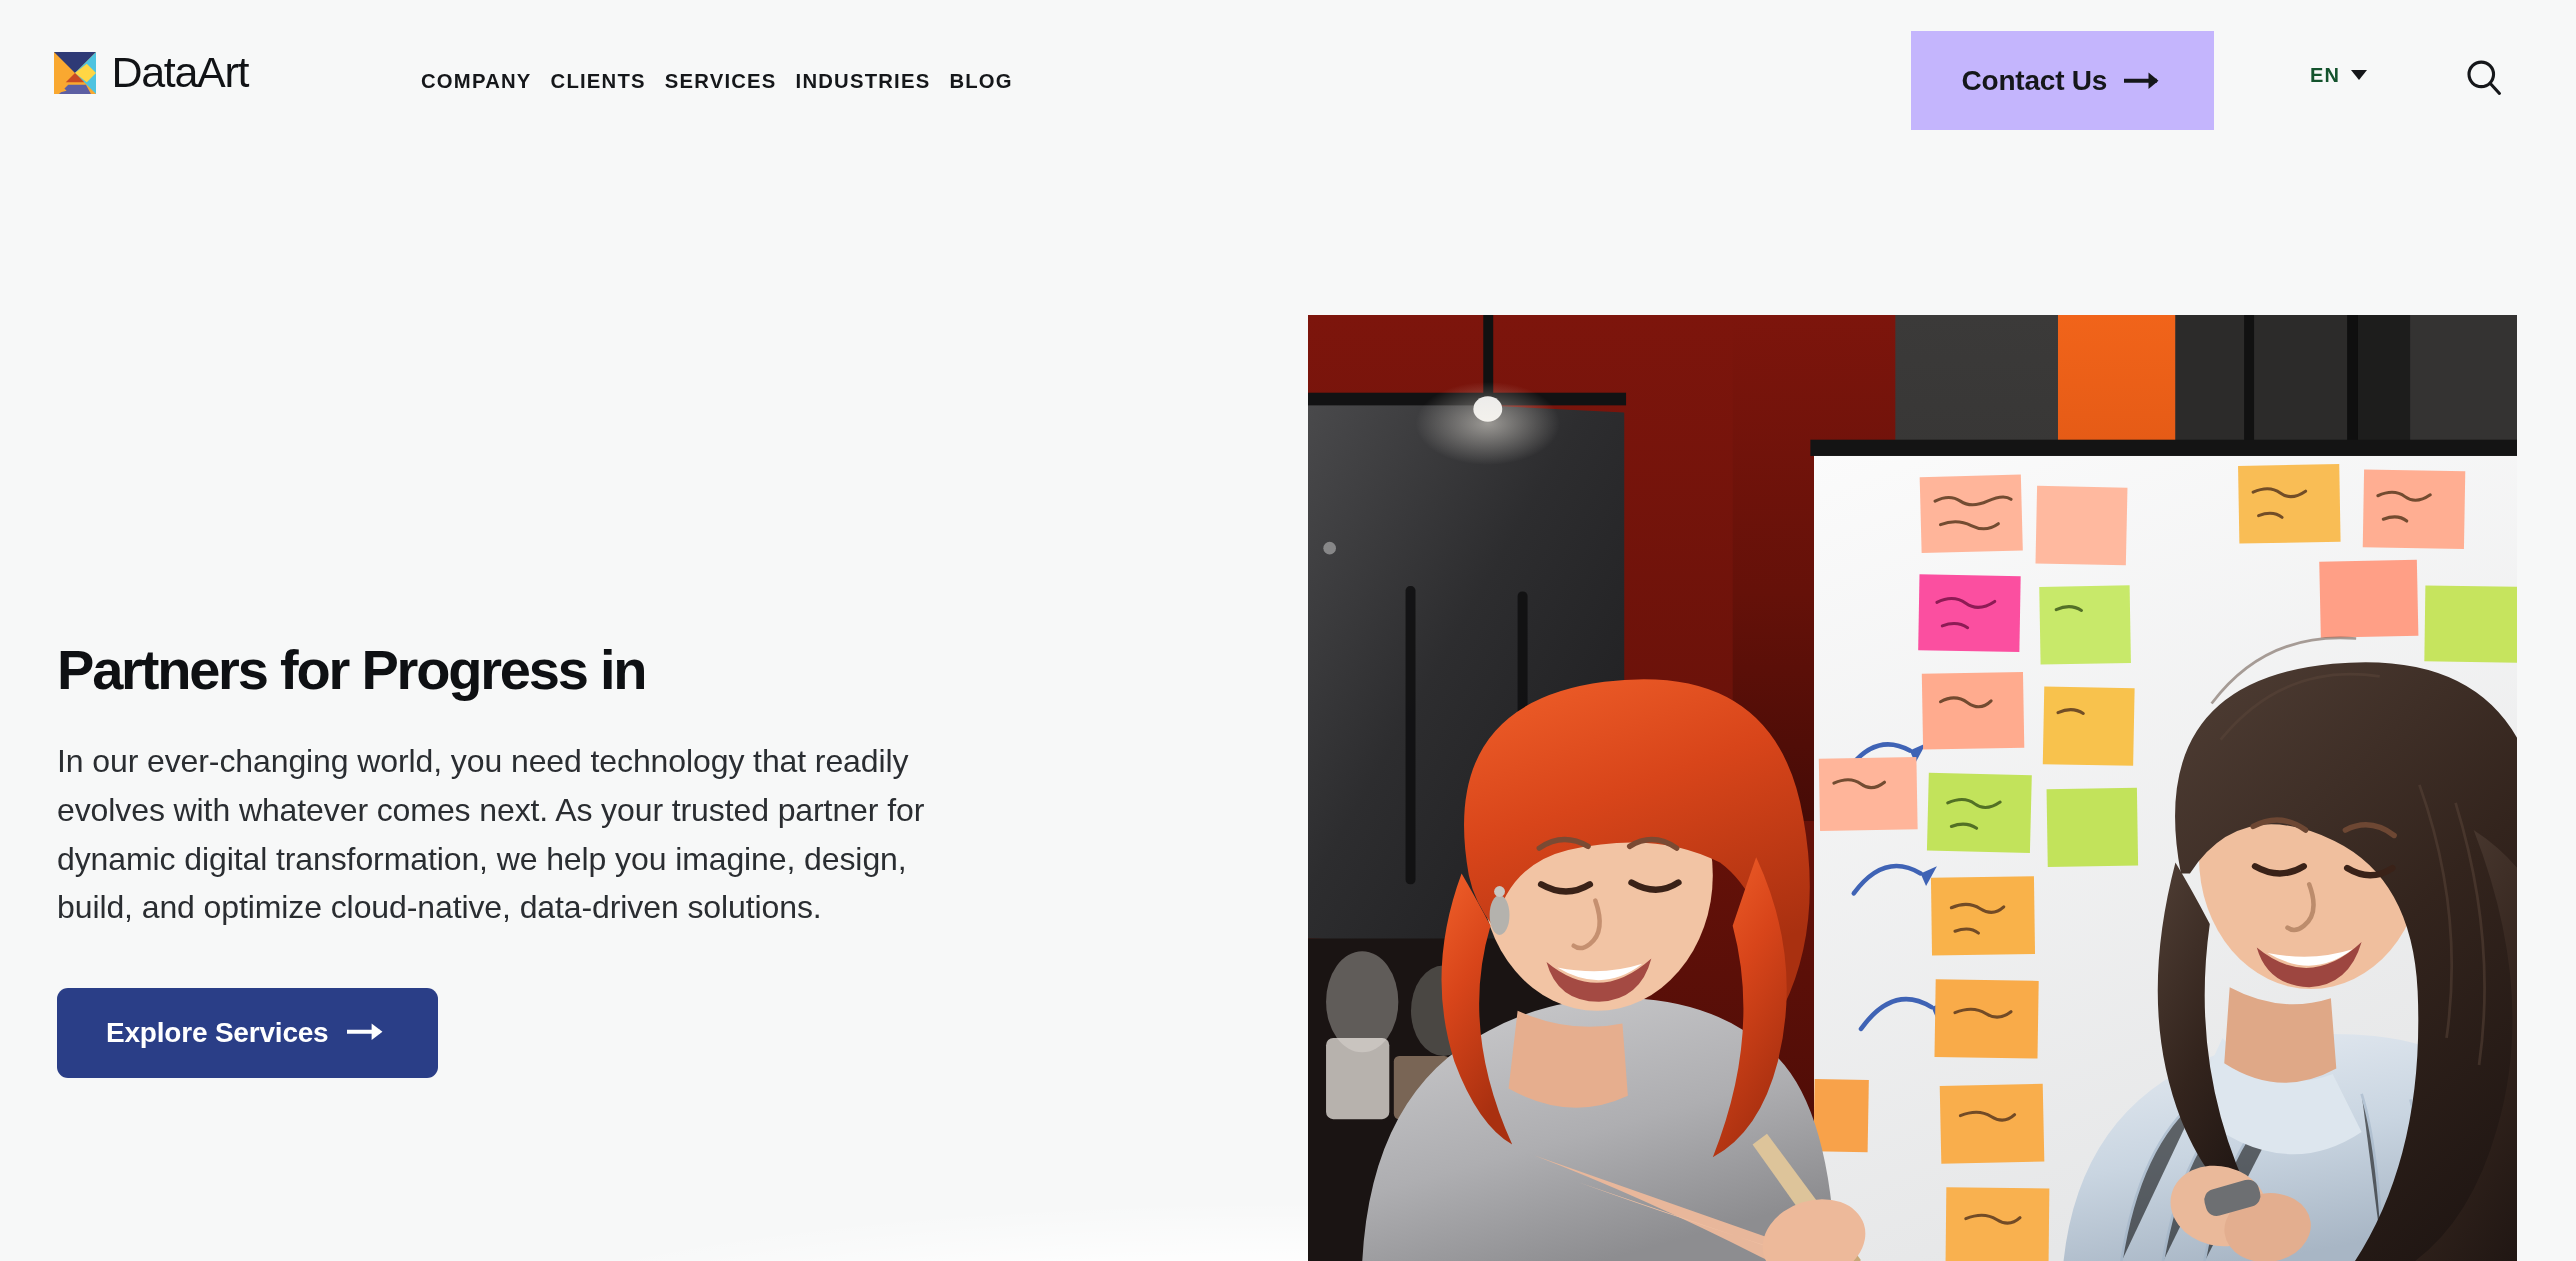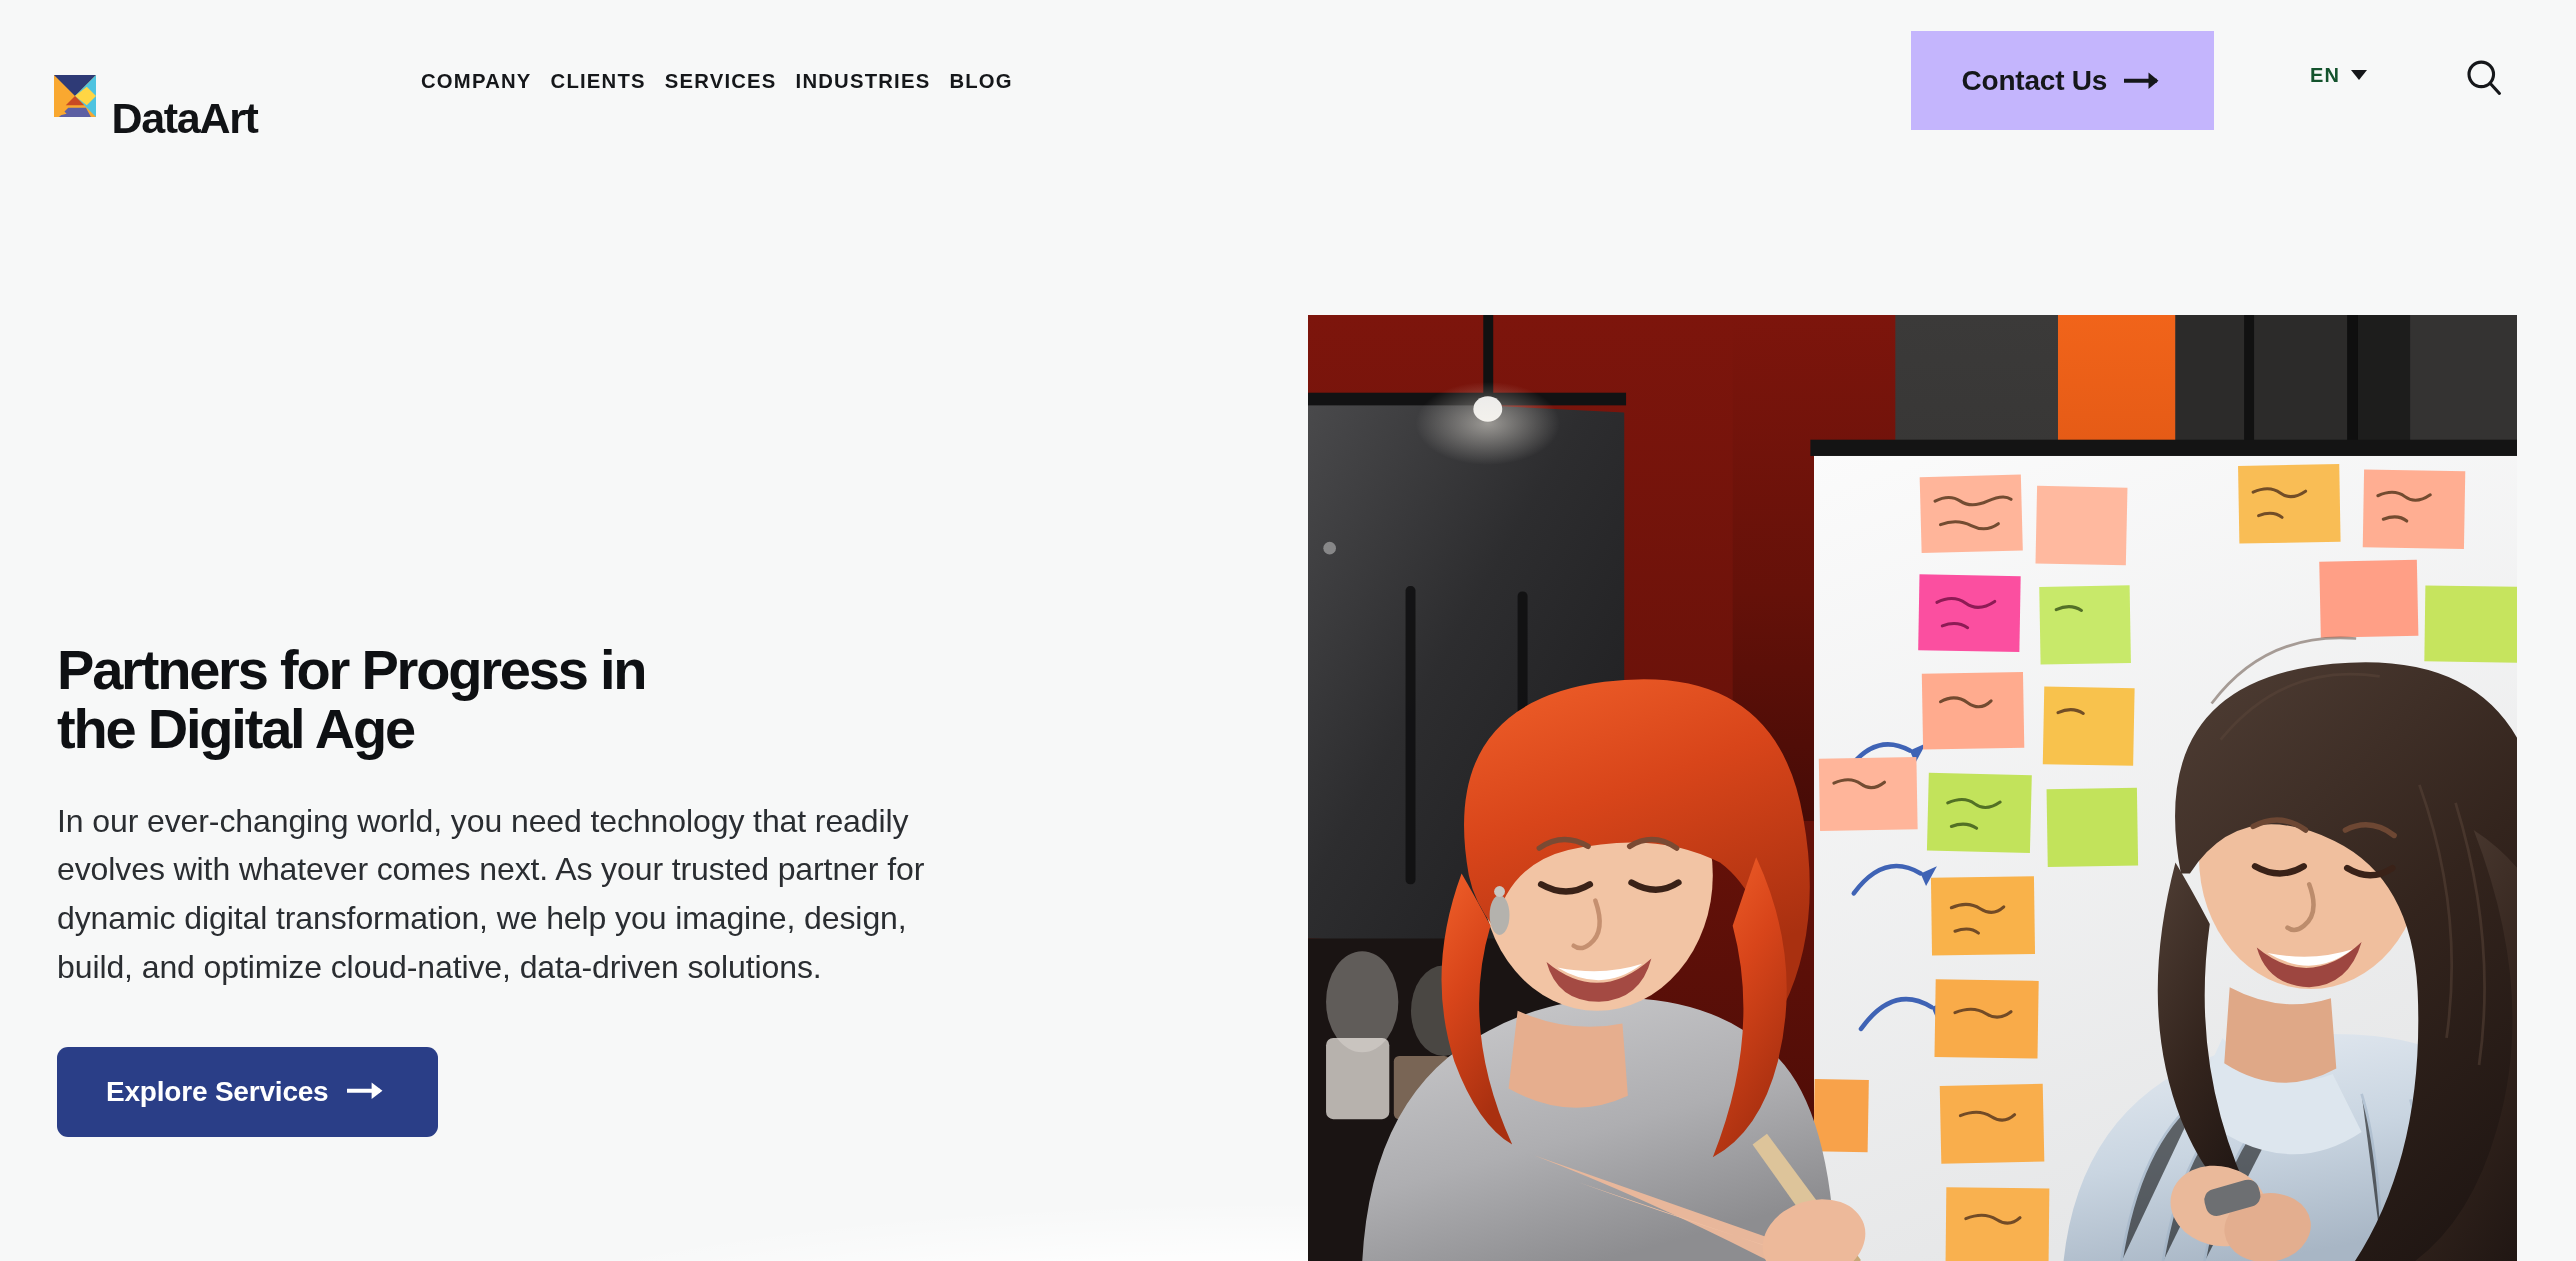"DataArt" .logo-word { font-weight: 700 -> 400; margin-top: 46px -> none }
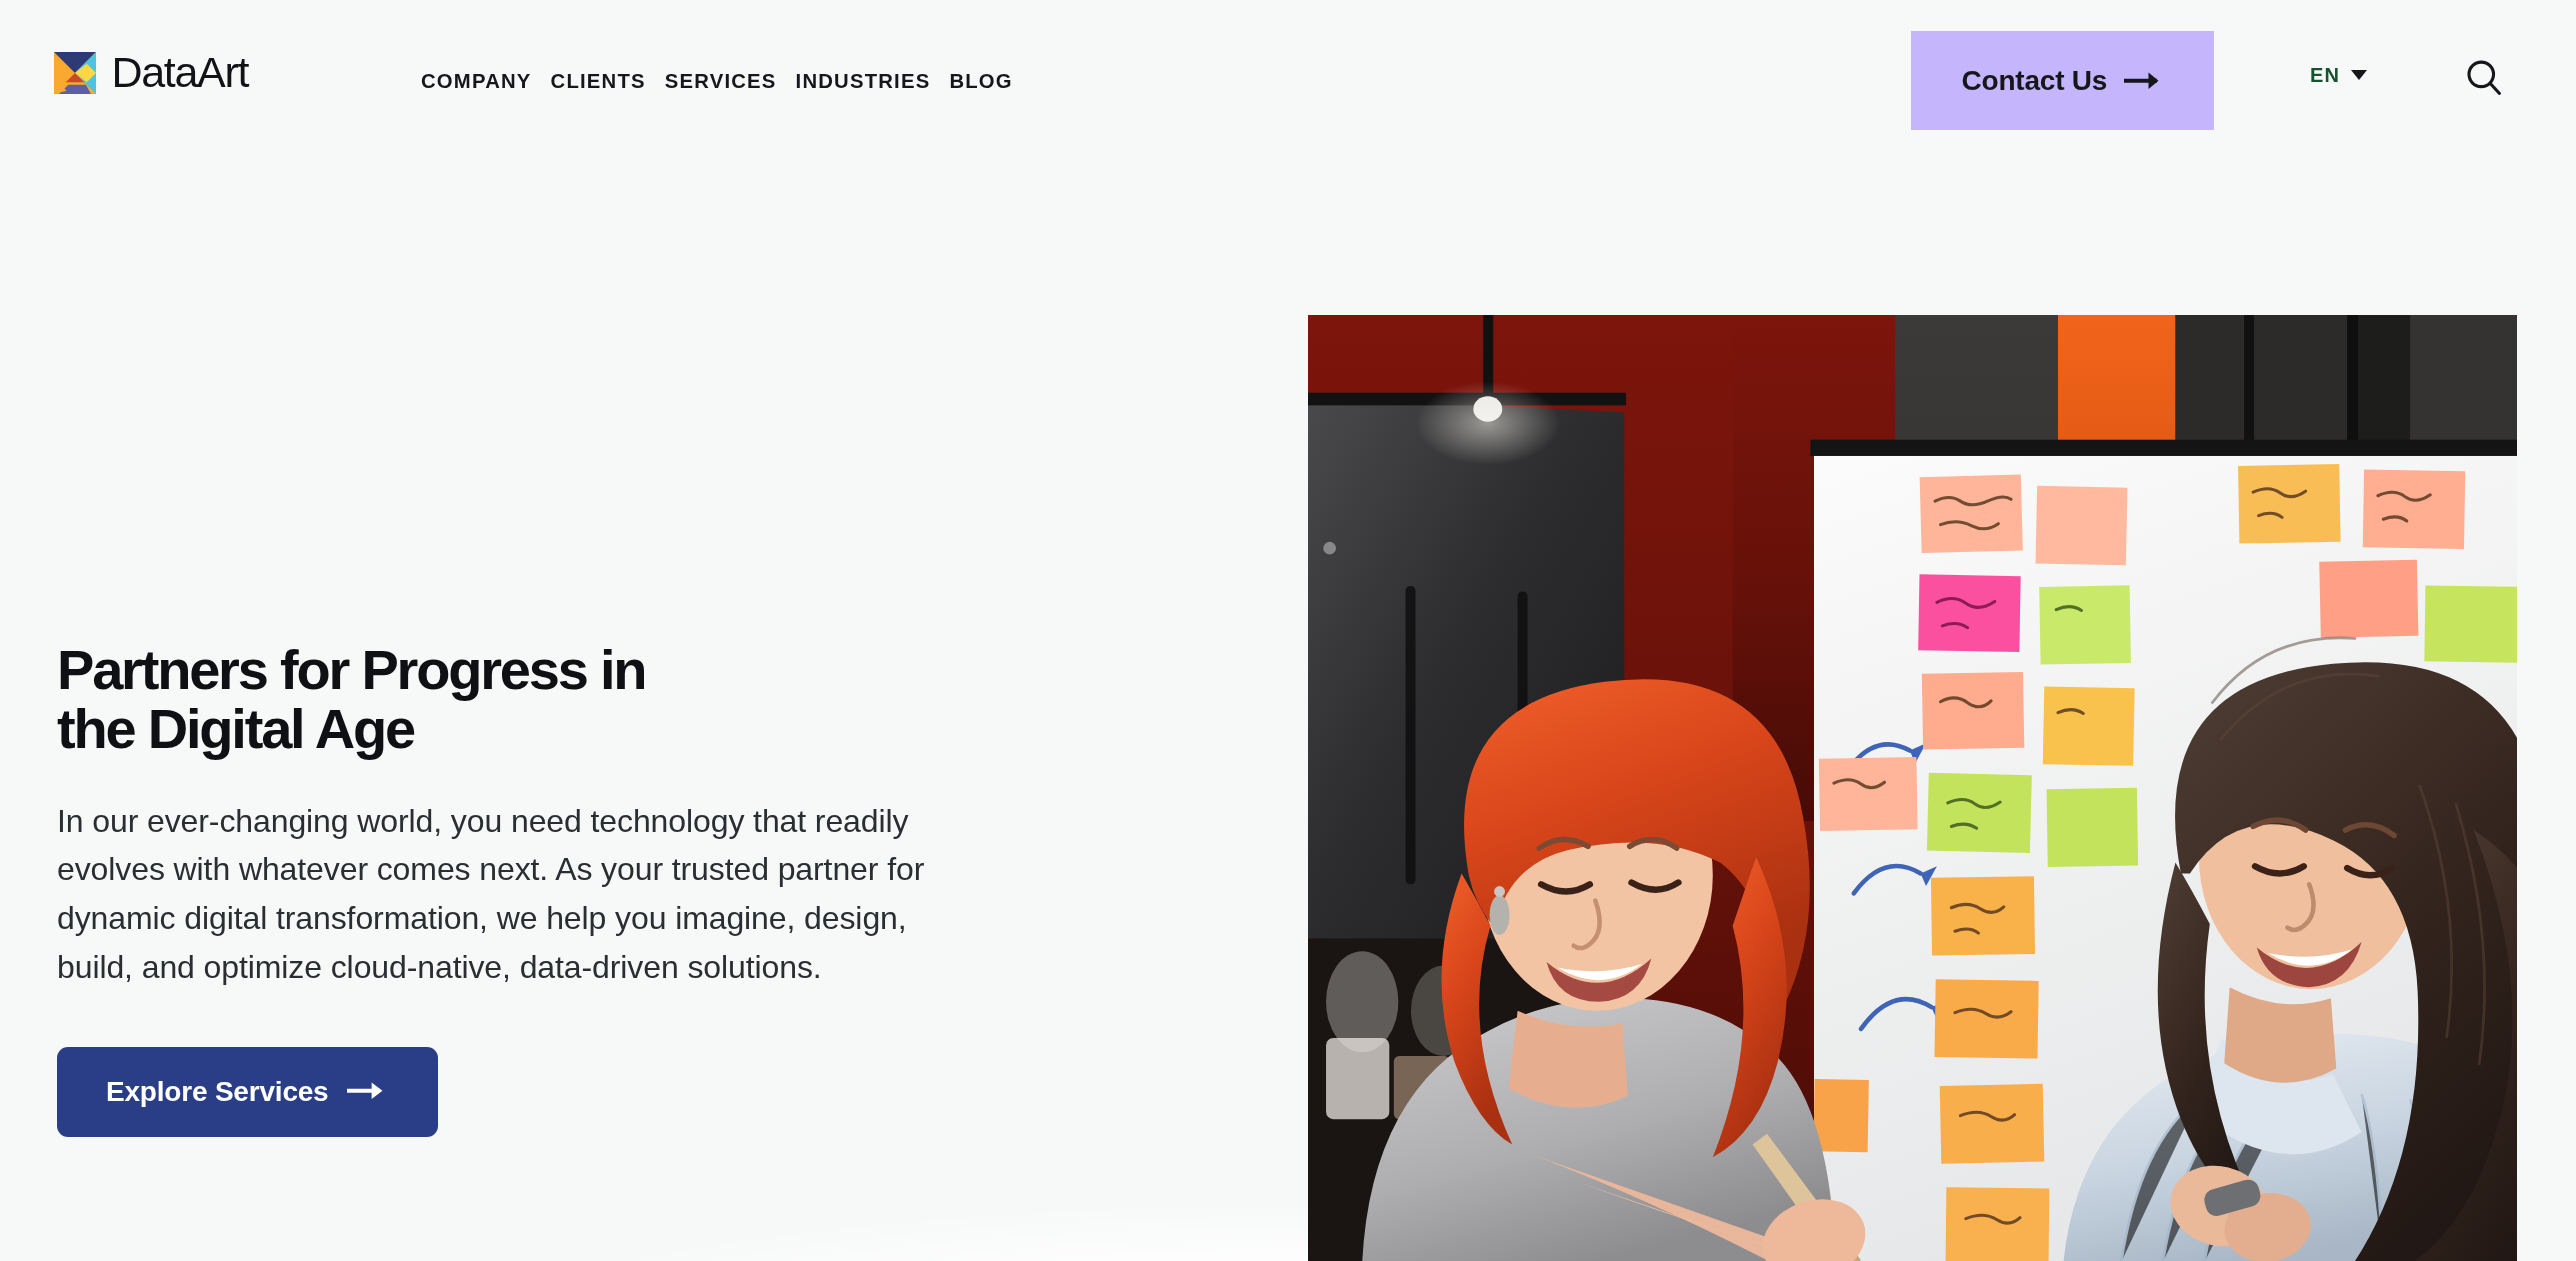"the Digital Age" span { html: <span>the Digital Age</span> -> none }
